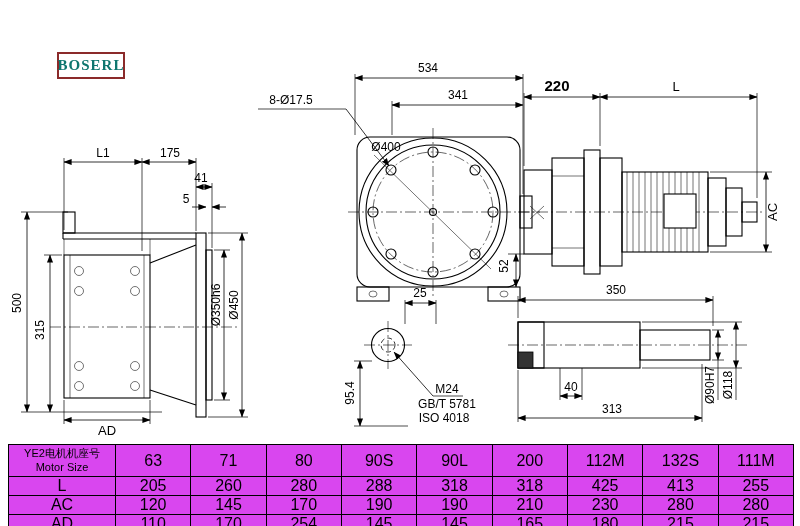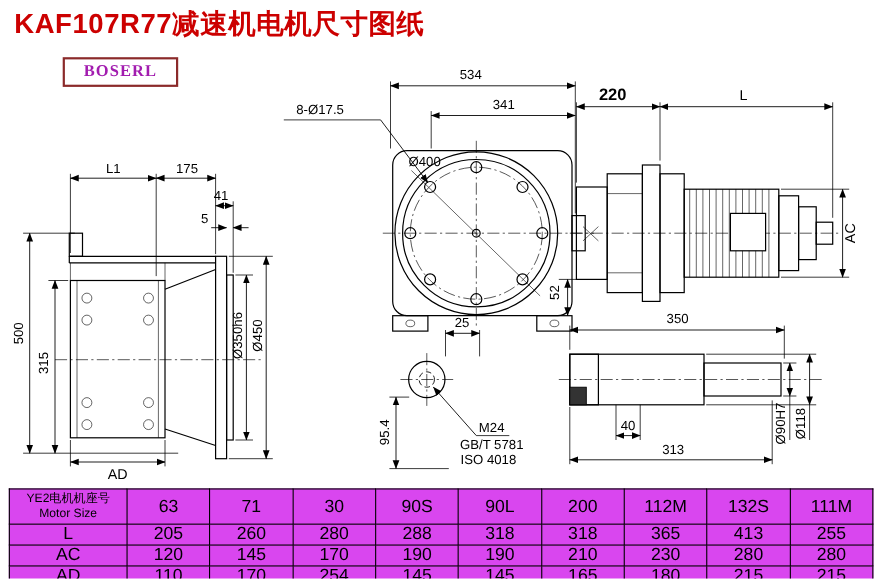"KAF107R77减速机电机尺寸图纸" div.title { html: <div>KAF107R77减速机电机尺寸图纸</div> -> none }
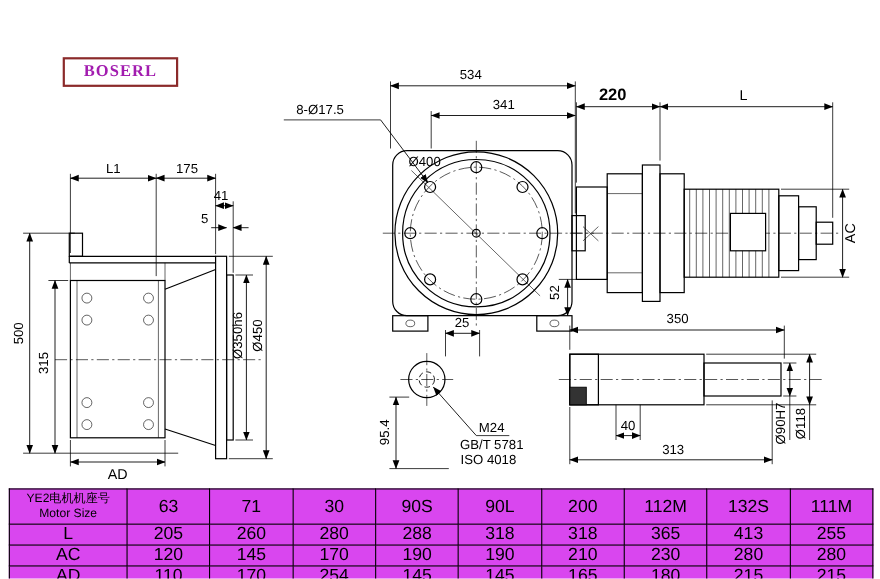"BOSERL" .logo { color: #a21caf -> #0f766e; width: 105px -> 68px }
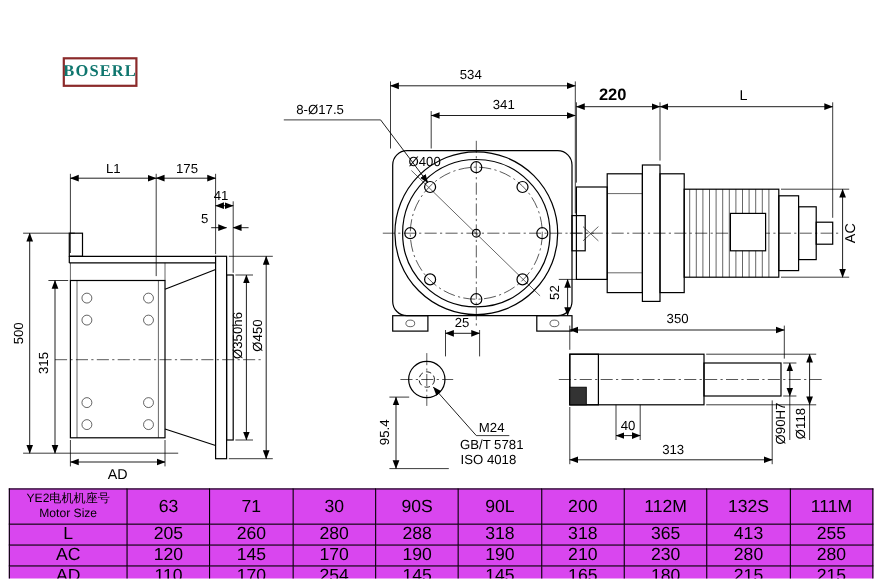"30" td { text: 30 -> 80 }
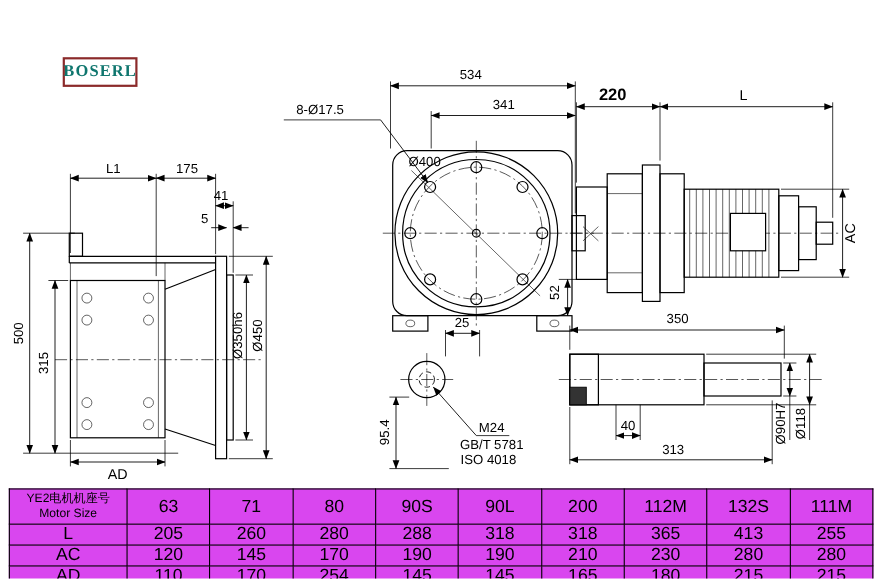"365" td { text: 365 -> 425 }
